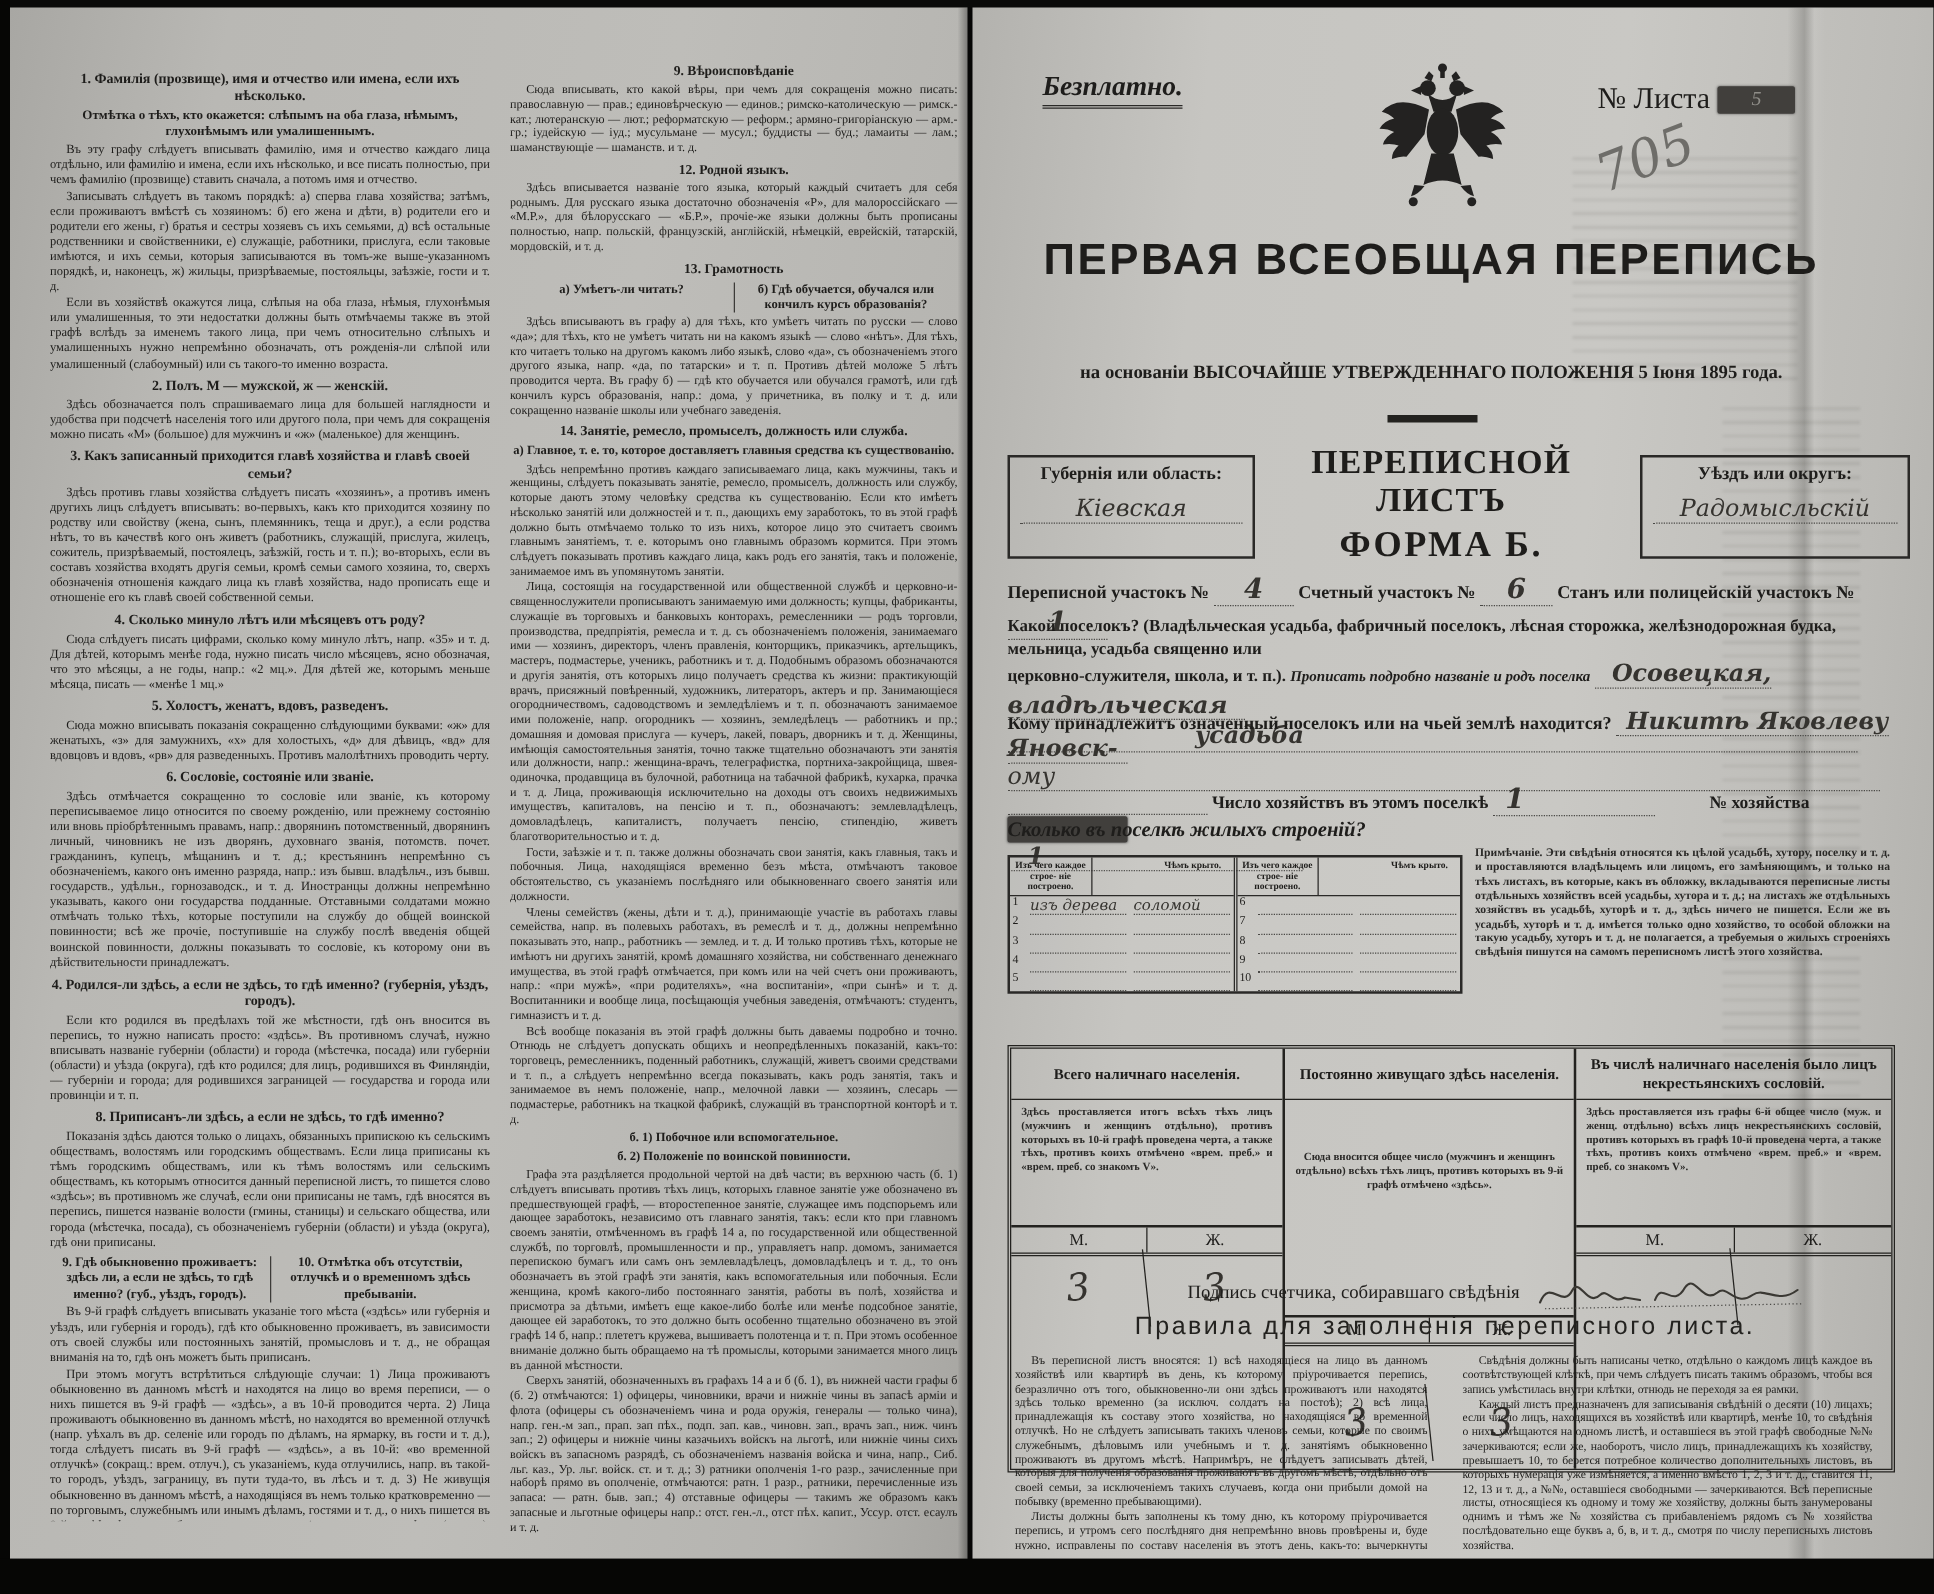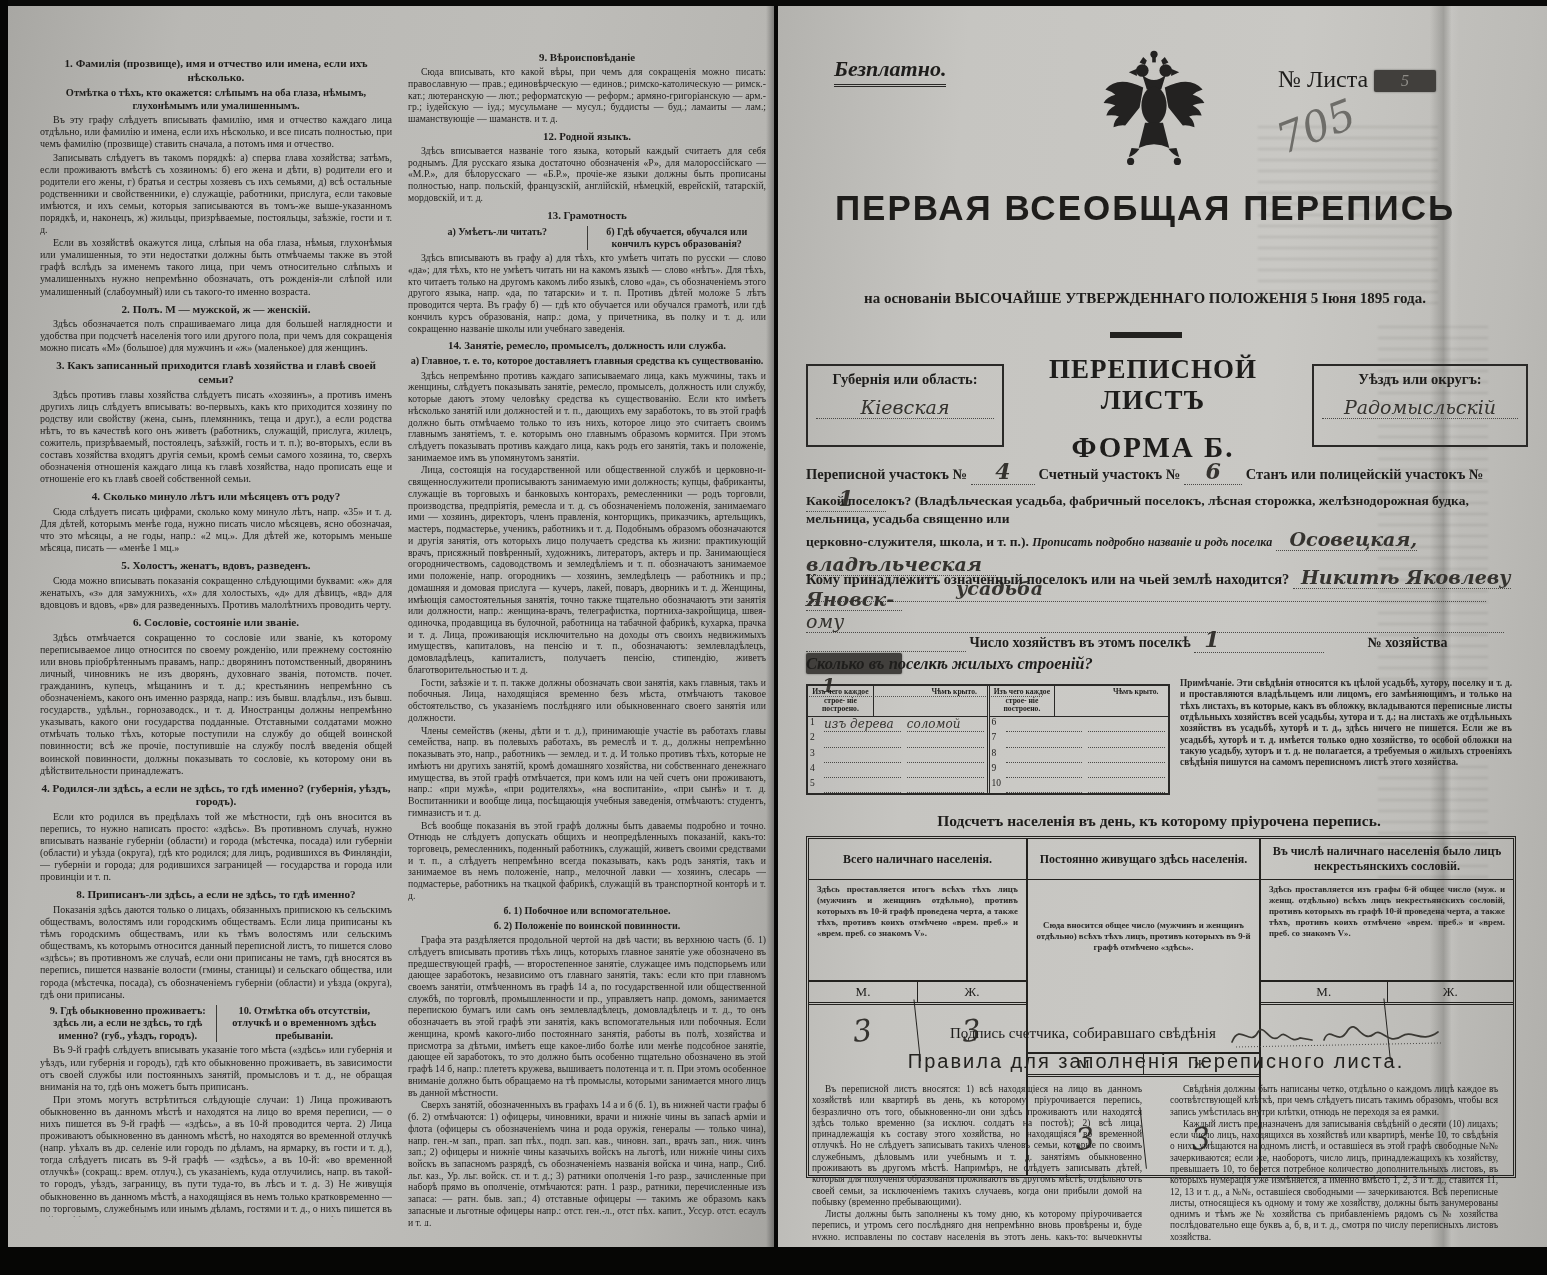"ФОРМА Б." .fh-c2 { margin-top: 15px -> 4px }
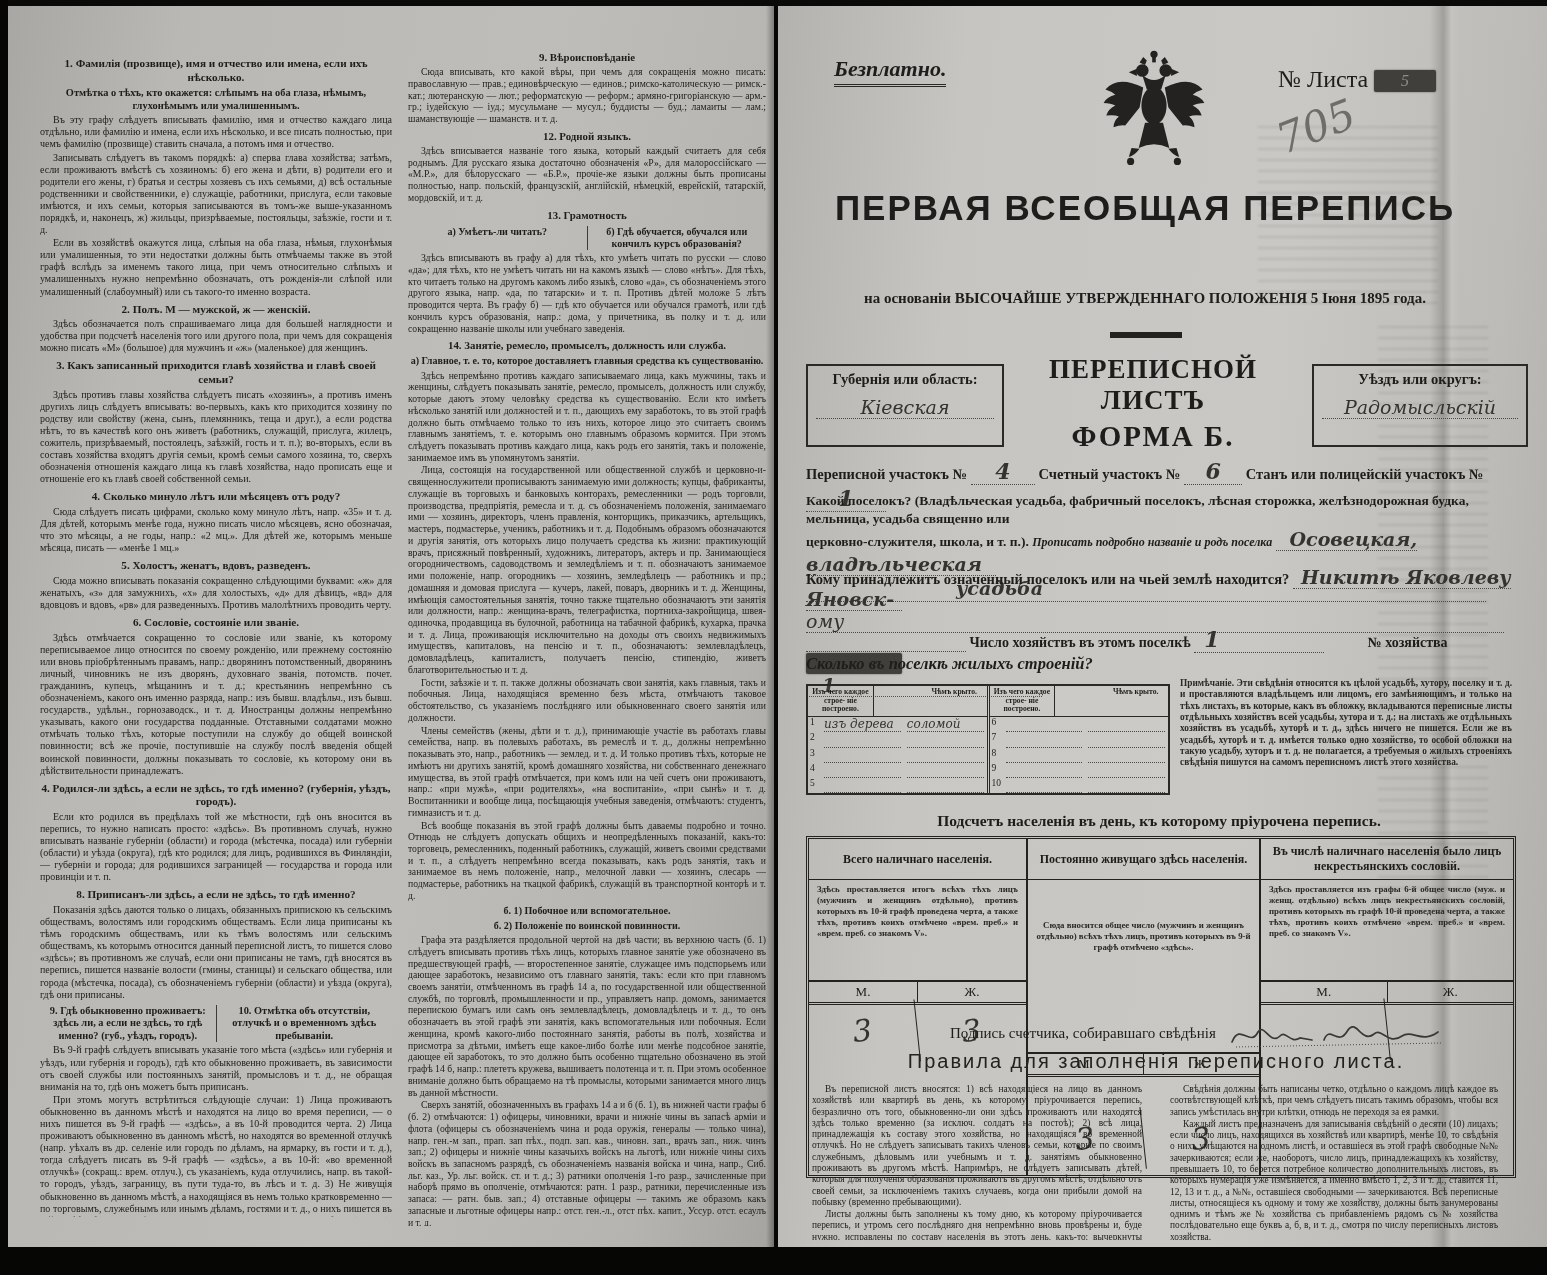"Подсчетъ населенія въ день, къ" div.rp-el { html: <div>Подсчетъ населенія въ день, къ которому пріурочена перепись.</div> -> none }
